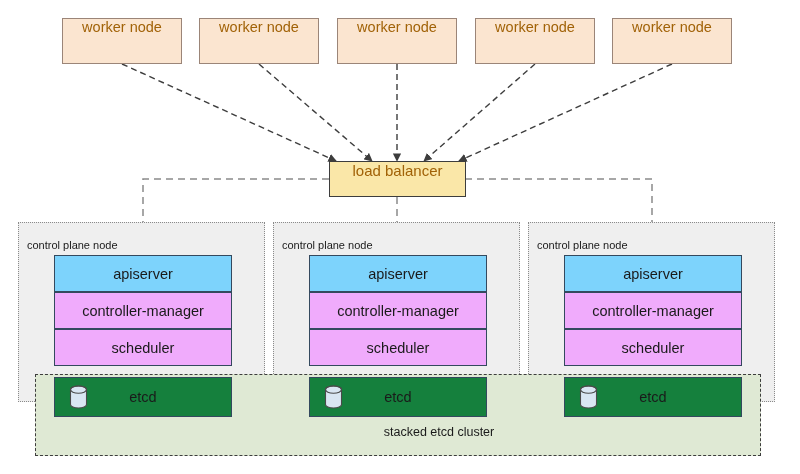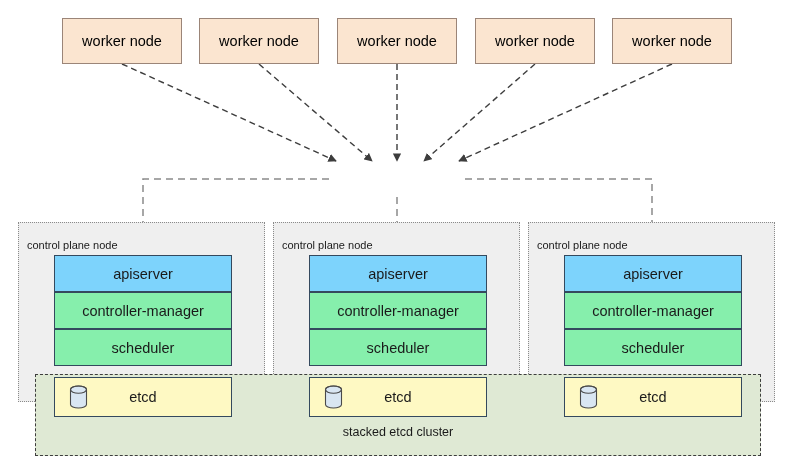"worker node" .box { align-items: center -> flex-start; color: #000000 -> #a16207 }
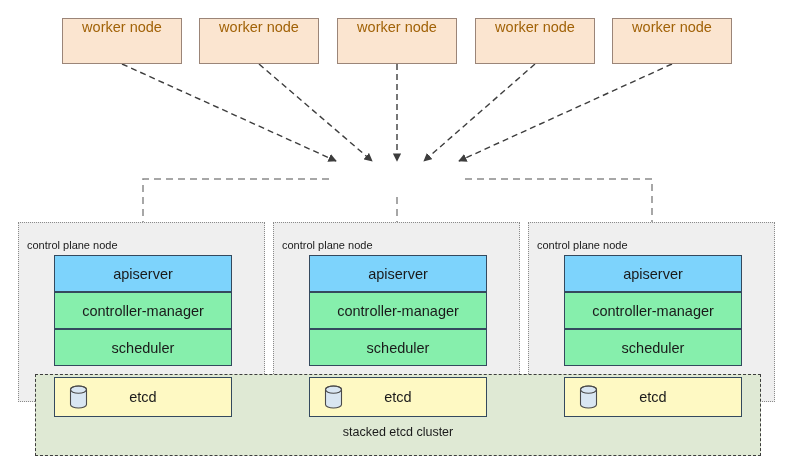"load balancer" div.box { html: none -> <div> <span>load balancer</span> </div> }
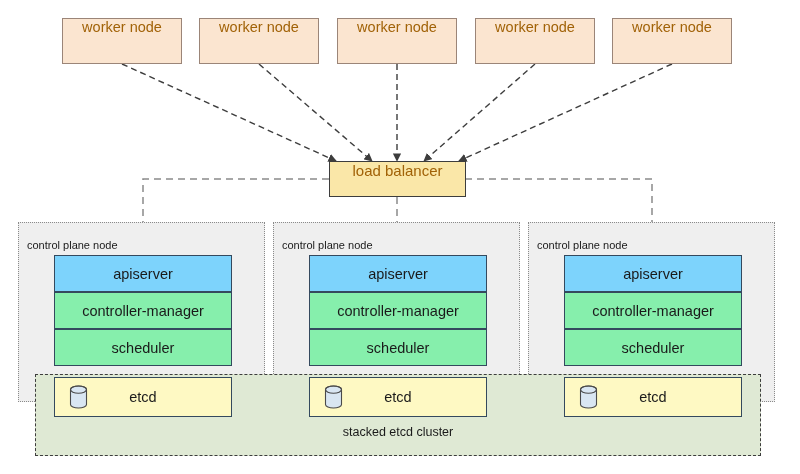"controller-manager" .comp-light { background: #86efac -> #f0abfc }
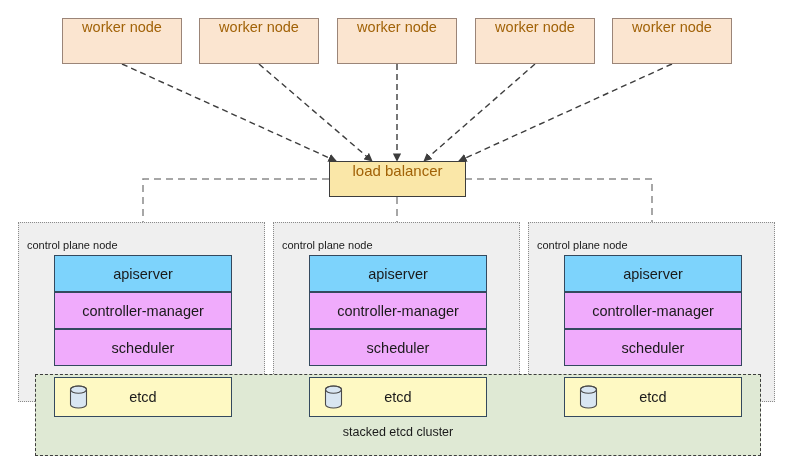"etcd" .comp-etcd { background: #fef9c3 -> #15803d }
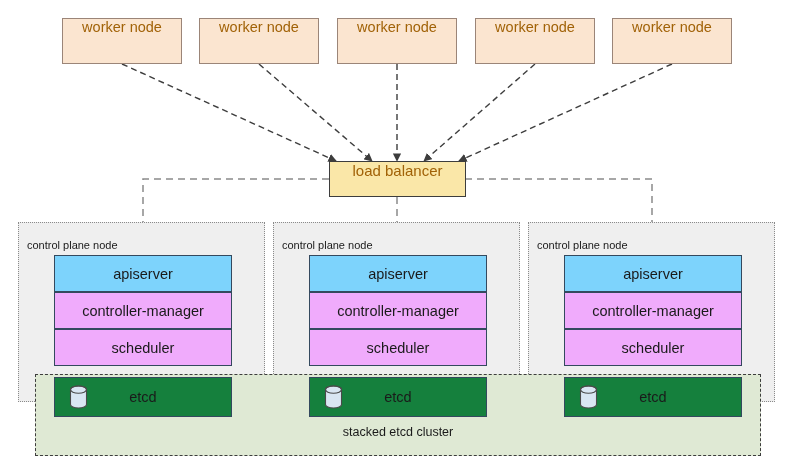"stacked etcd cluster" .etcd-cluster-label { padding-left: none -> 41px }
